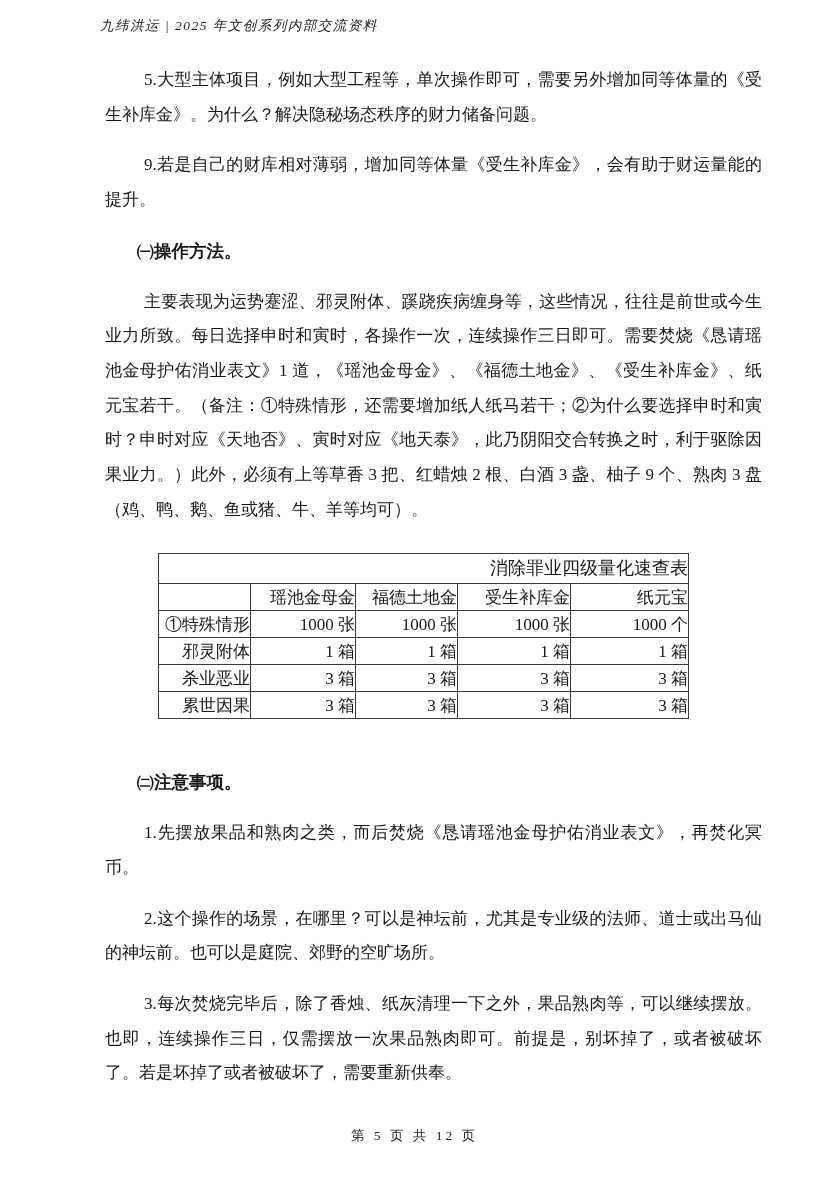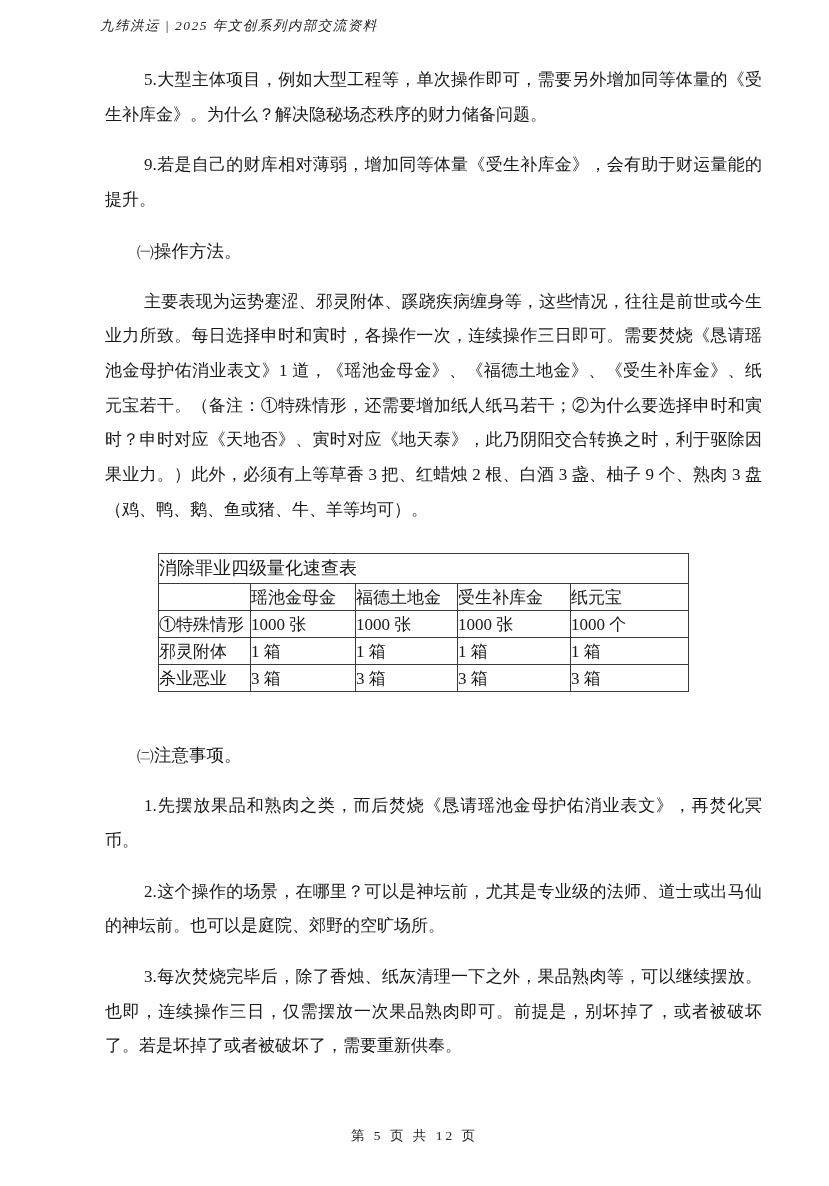"㈠操作方法。" .sub-heading { font-weight: normal -> bold }
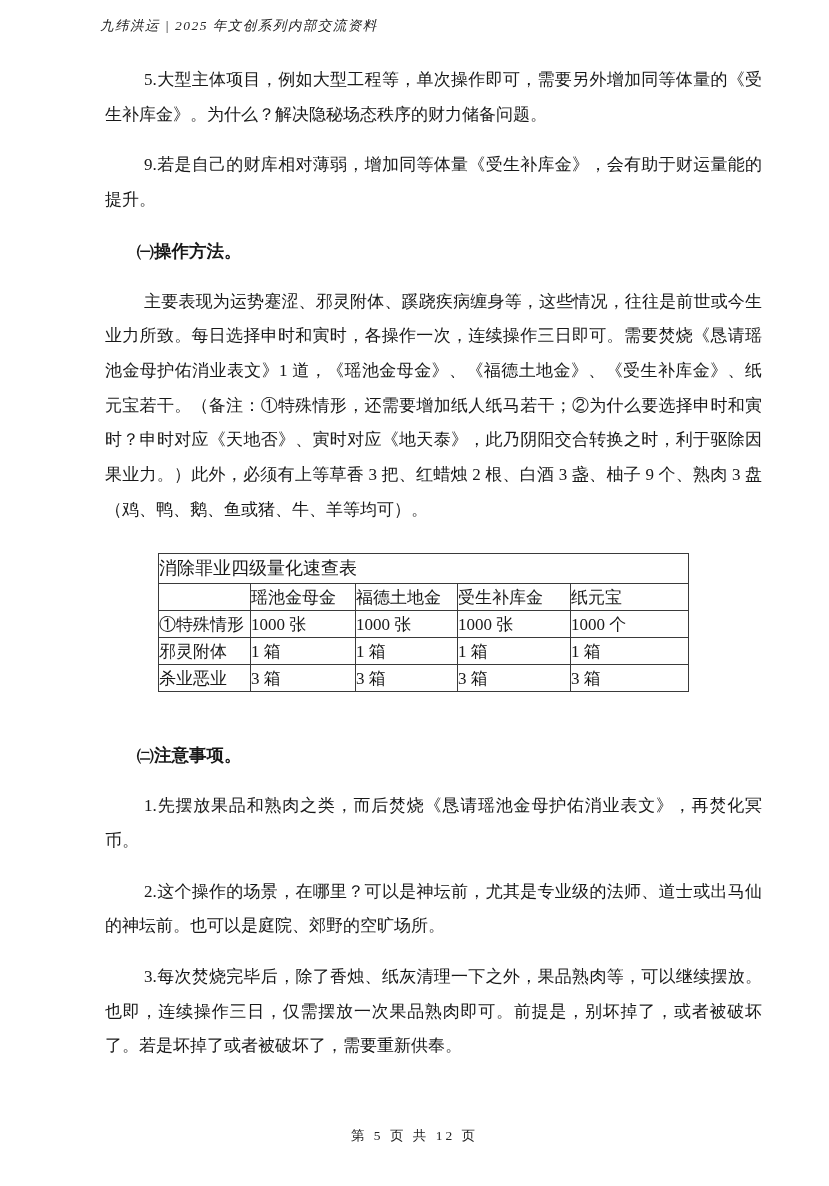"消除罪业四级量化速查表" .qtable td { text-align: left -> right }
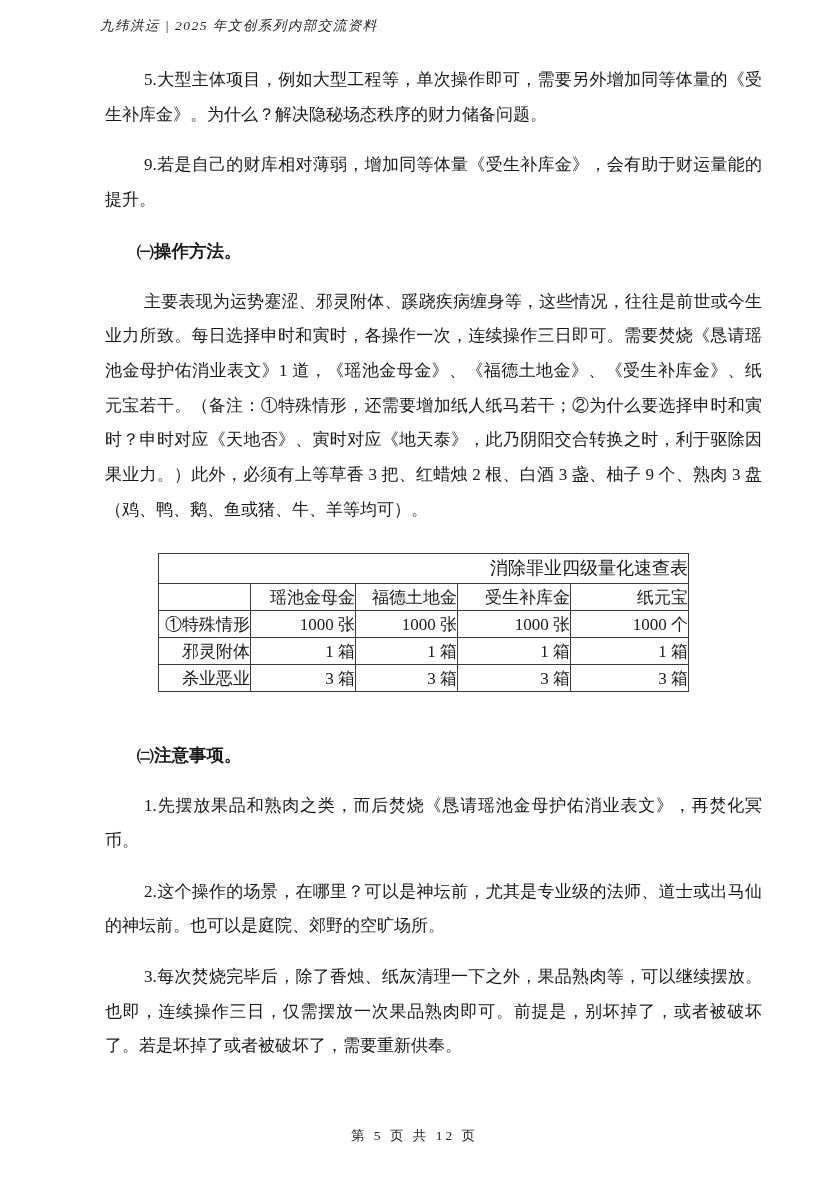"累世因果" tr { html: none -> <tr> <td>累世因果</td> <td>3 箱</td> <td>3 箱</td> <td>3 箱</td> <td>3 箱</td> </tr> }
